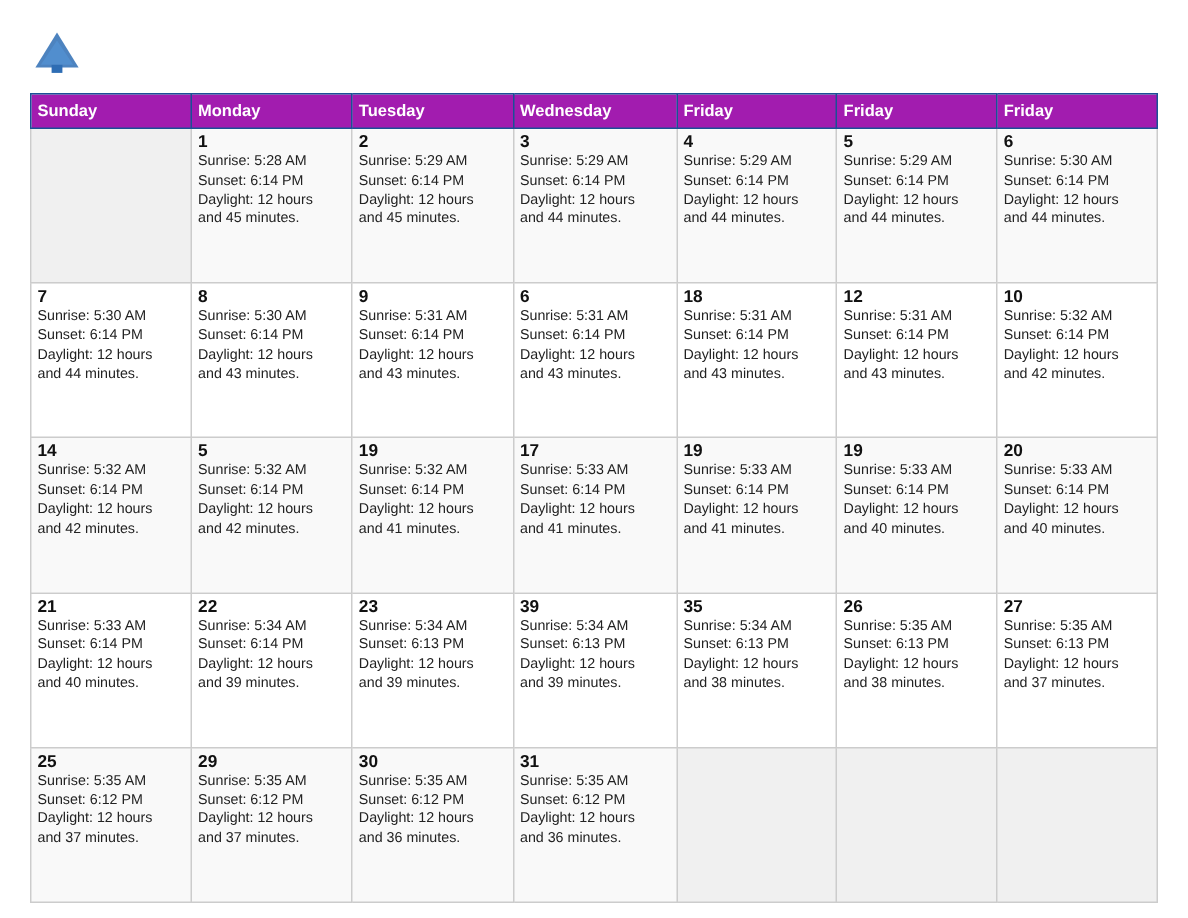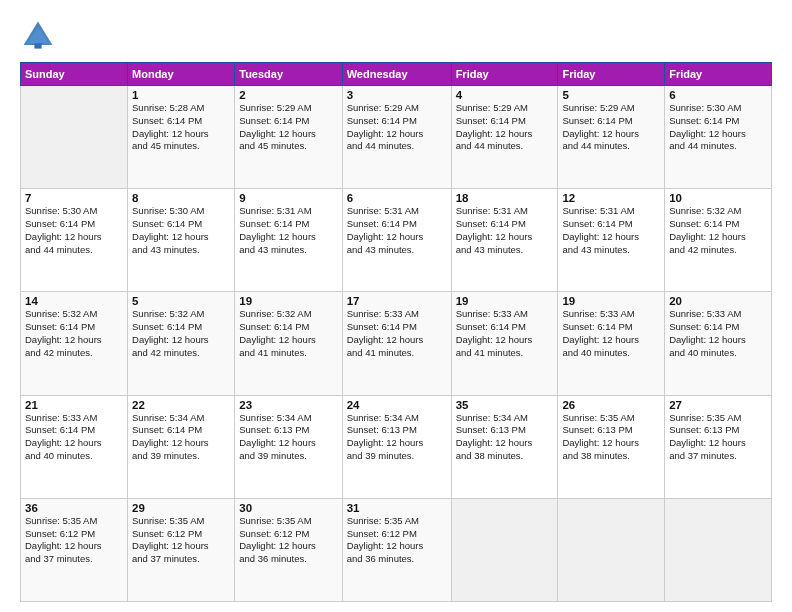"24" span.day-num { text: 24 -> 39 }
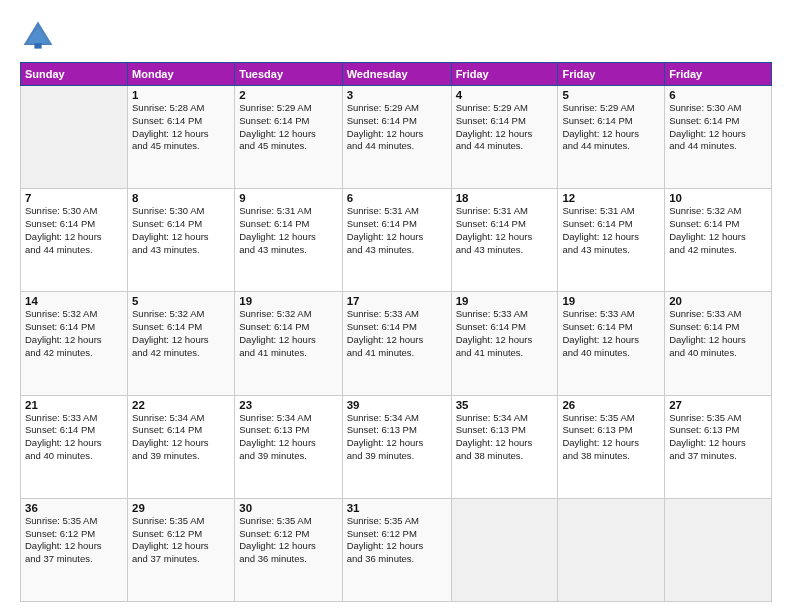"36" span.day-num { text: 36 -> 25 }
